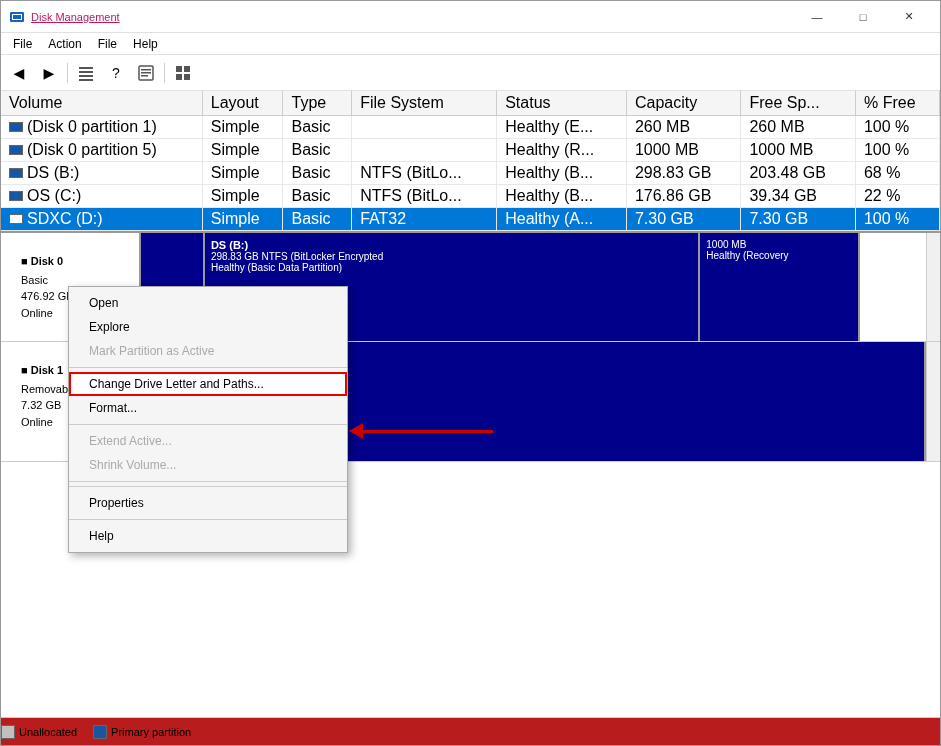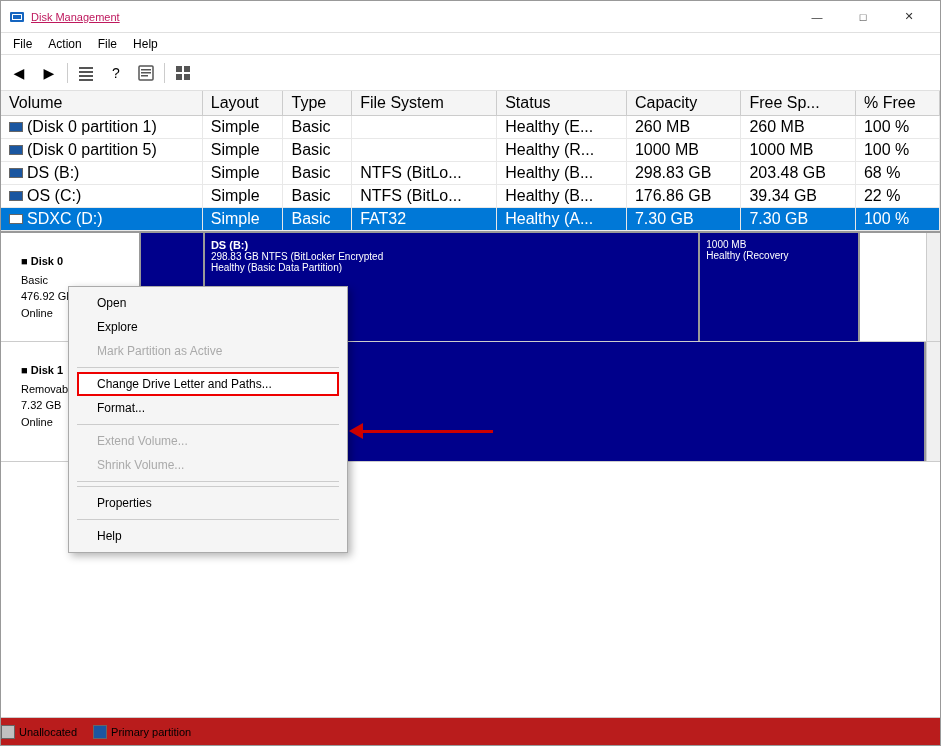"Open" .context-menu { padding: 4px 8px -> 4px 0 }
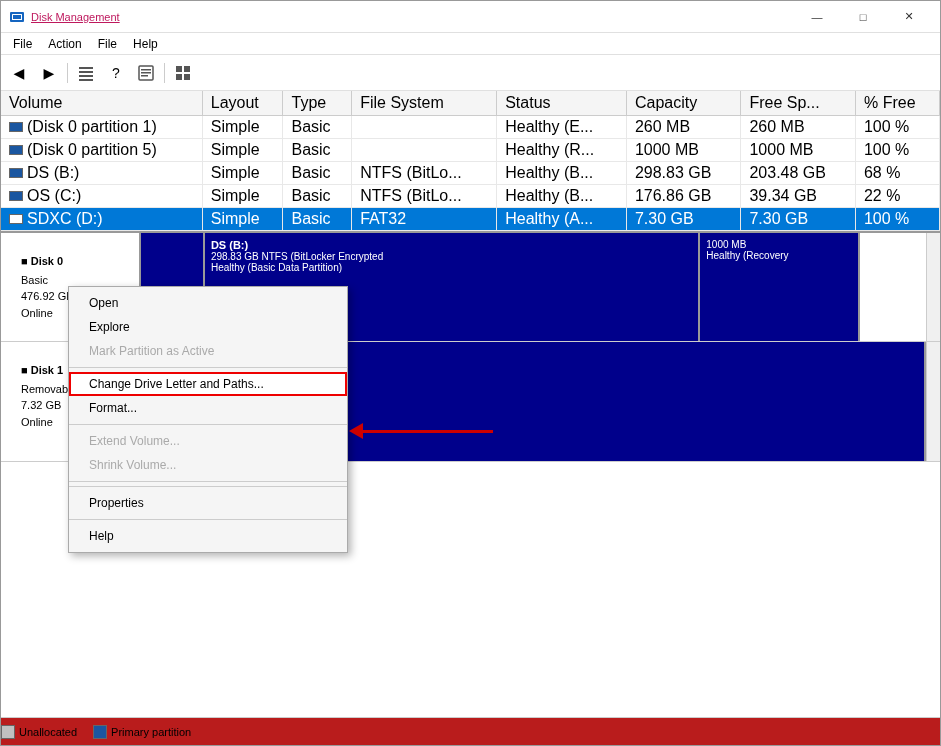"Extend Volume..." div.ctx-item { text: Volume -> Active }
